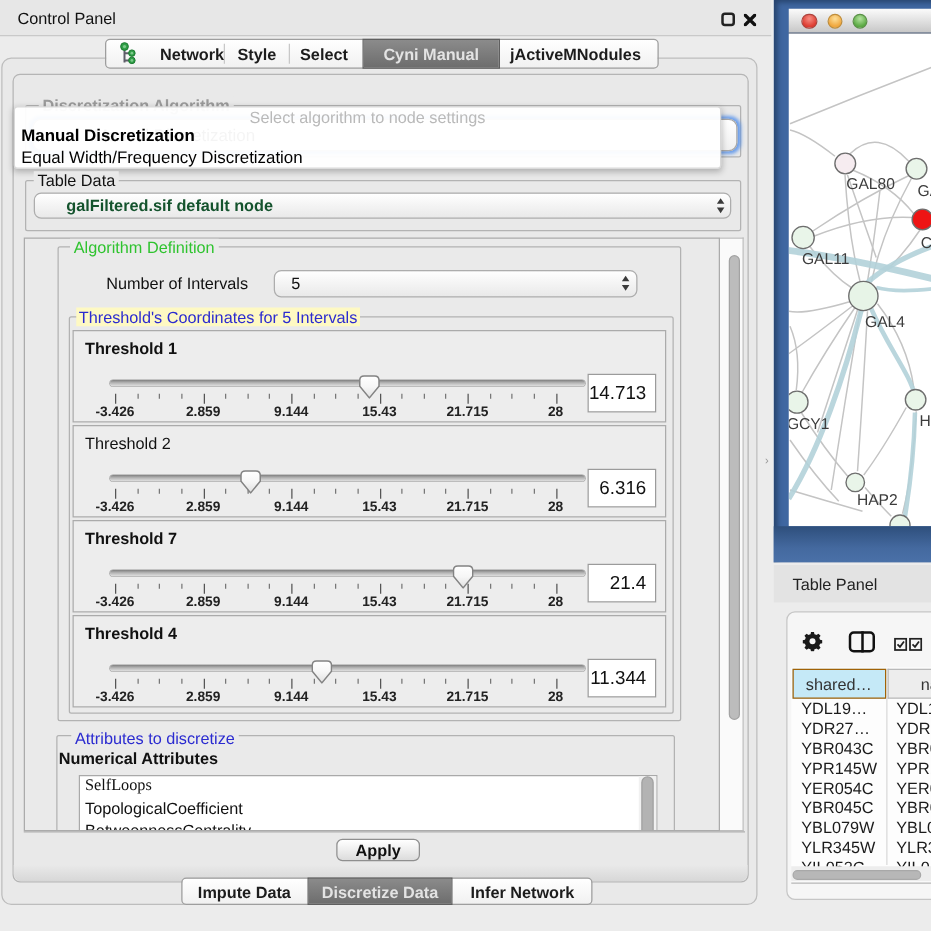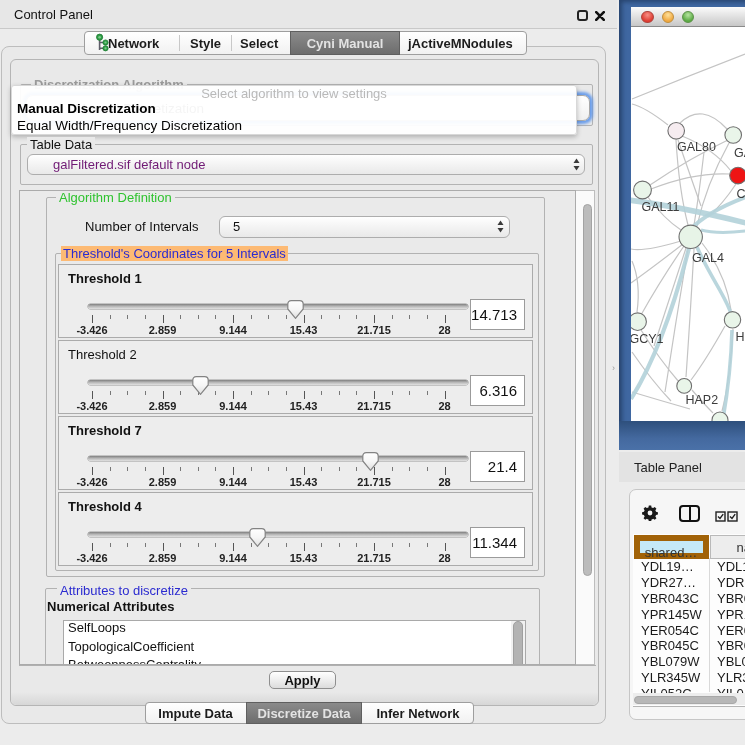"Network" div { left: 108px -> 128px }
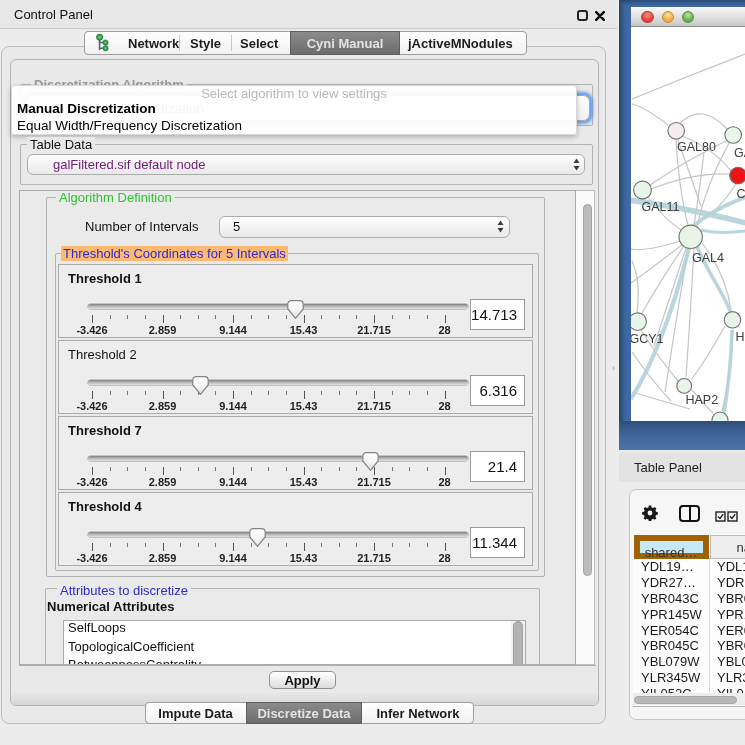"Select algorithm to view settings" div { text: view -> node }
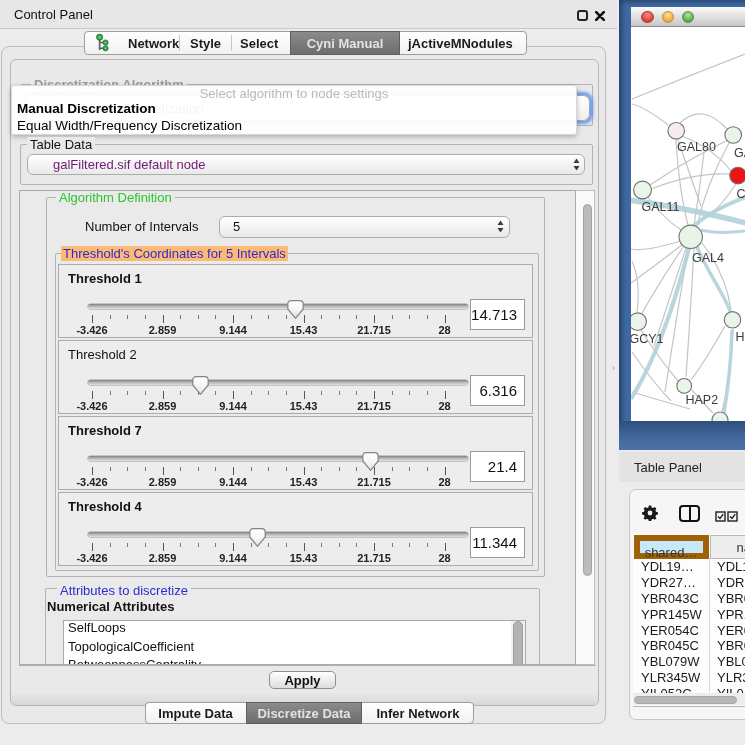"galFiltered.sif default node" div { color: #701a75 -> #14532d; font-weight: none -> bold }
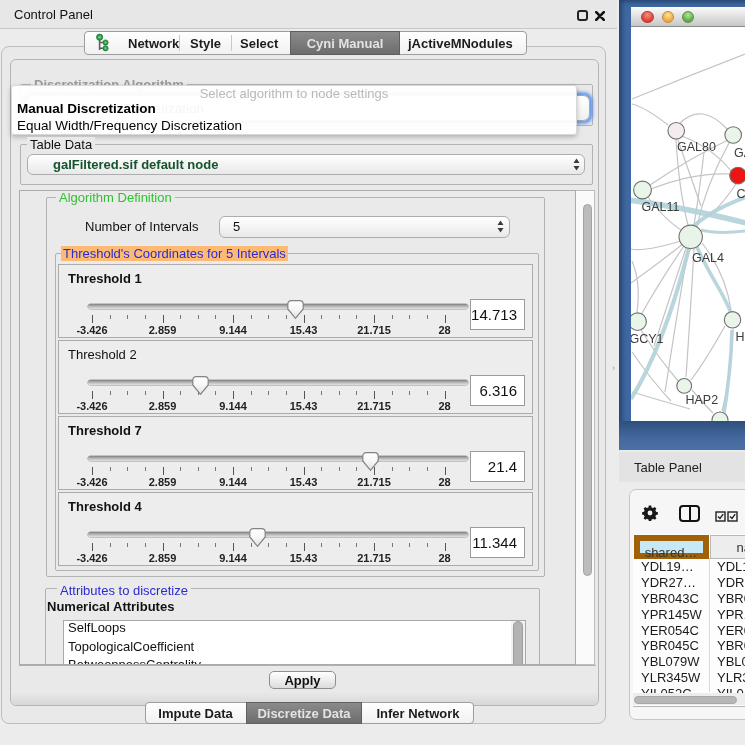"Threshold's Coordinates for 5 Intervals" div { background: #fdba74 -> #fef9c3 }
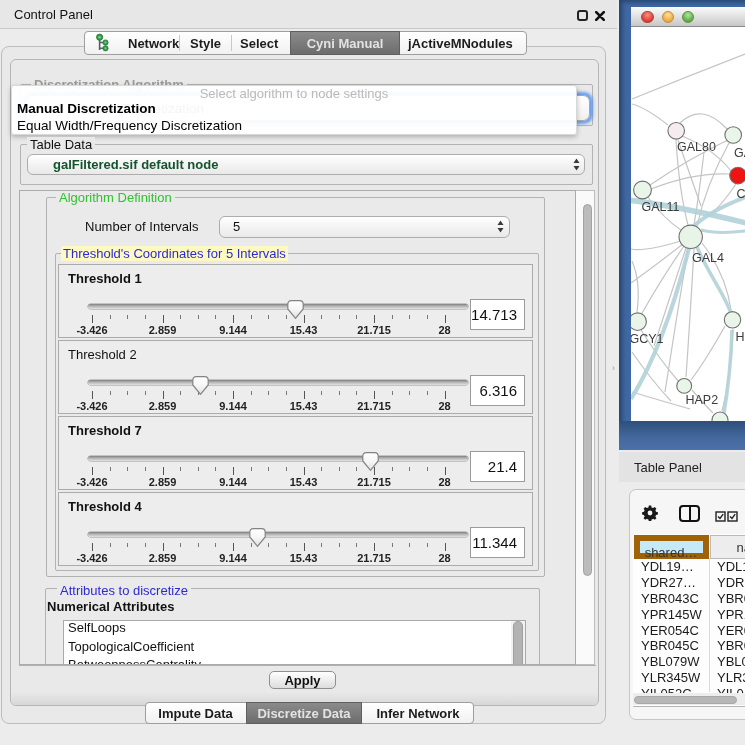"shared…" div { border: 6px solid #a16207 -> 1px solid #a16207 }
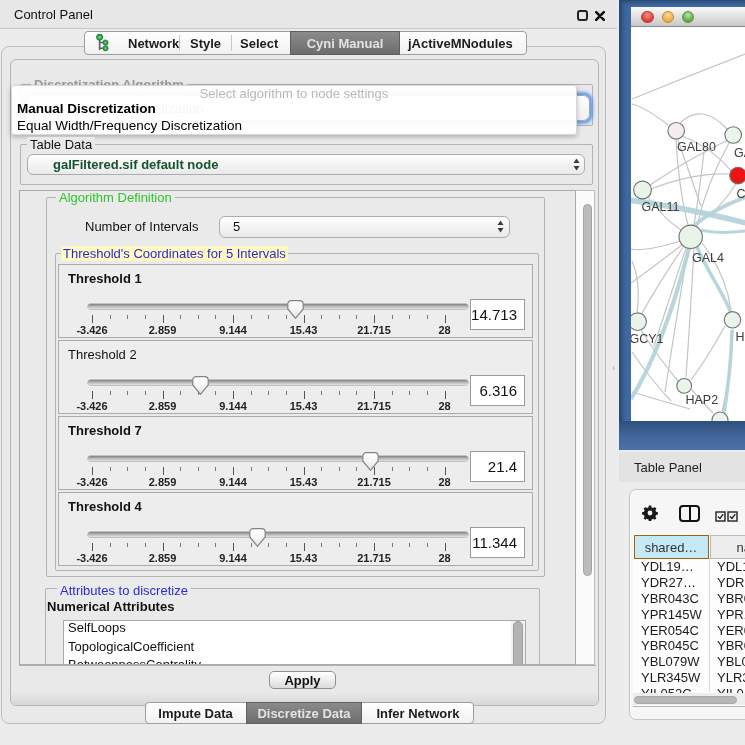"SelfLoops" div { font-family: none -> Liberation Serif, serif }
